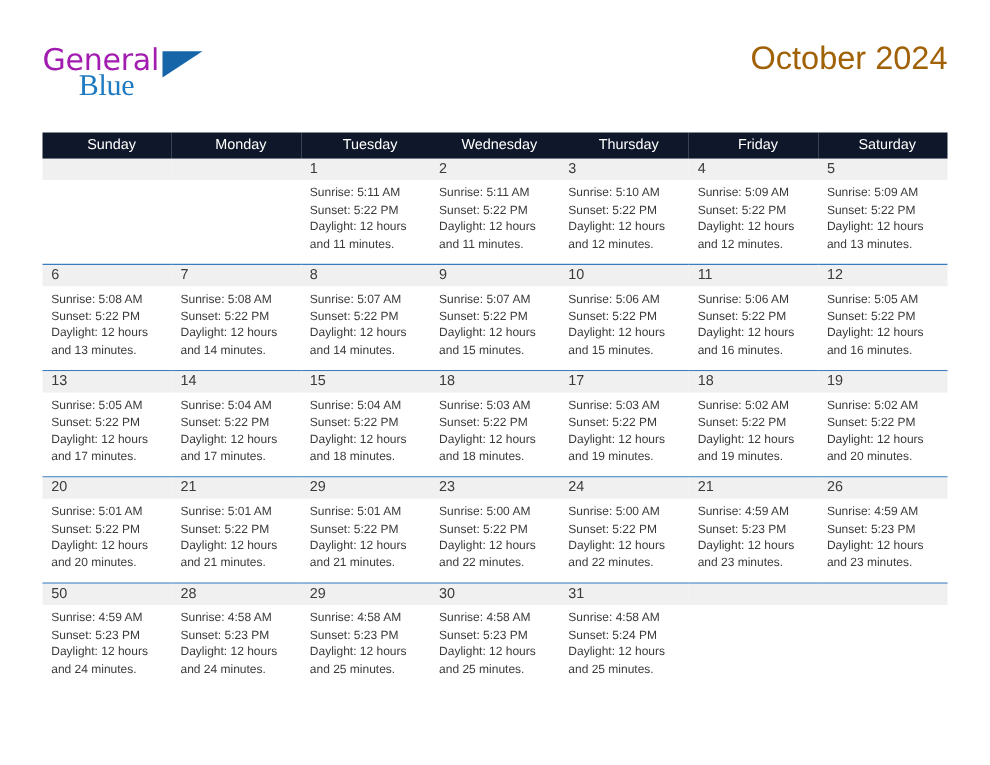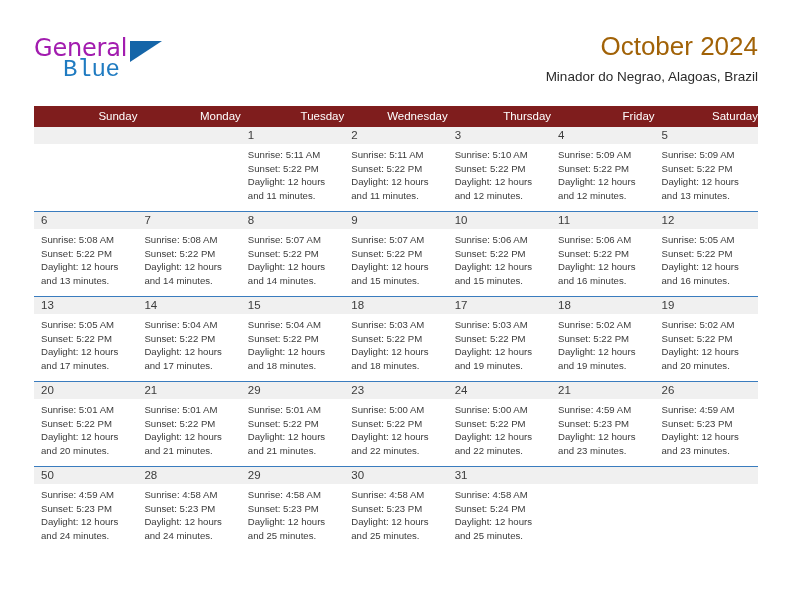"Blue" .logo-blue { font-family: Liberation Mono, monospace -> Liberation Serif, serif }
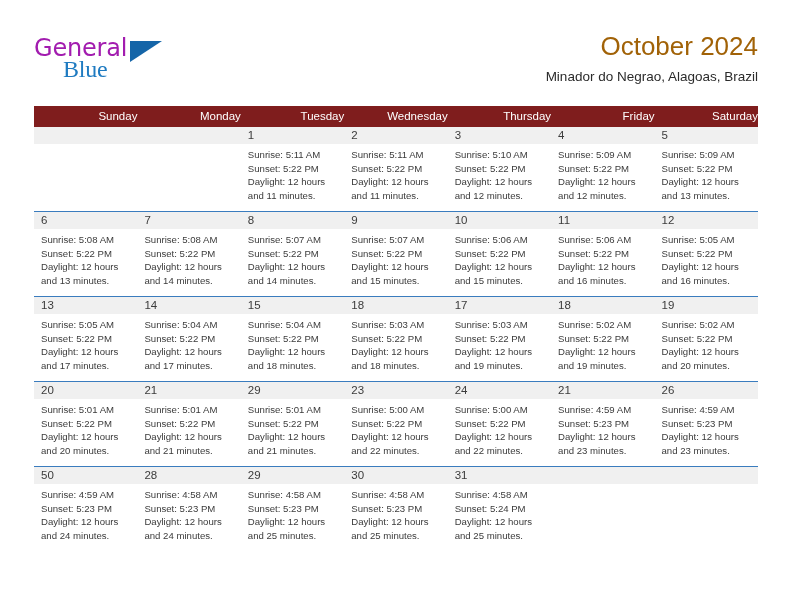"Minador do Negrao, Alagoas, Brazil" div.cal-subtitle { html: <div>Minador do Negrao, Alagoas, Brazil</div> -> none }
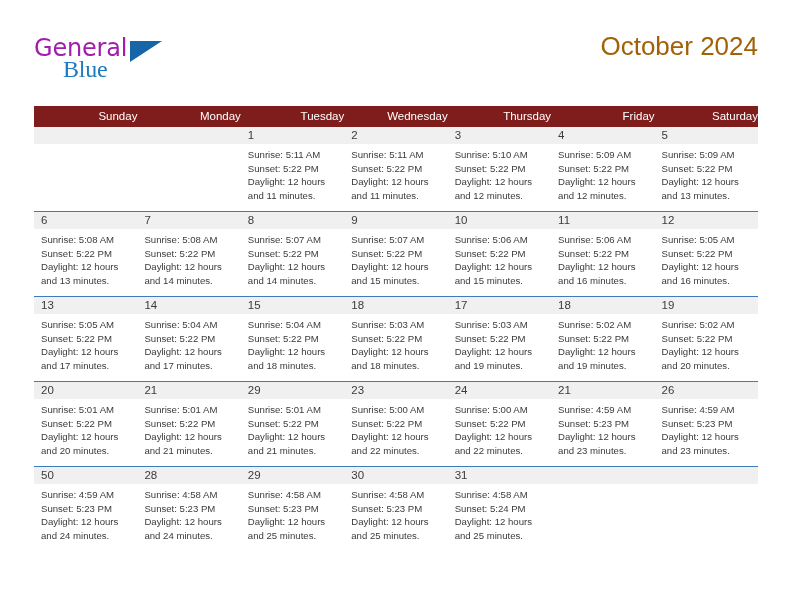"Sunday" .calendar th { background: #7f1d1d -> #0f172a; text-align: right -> center }
